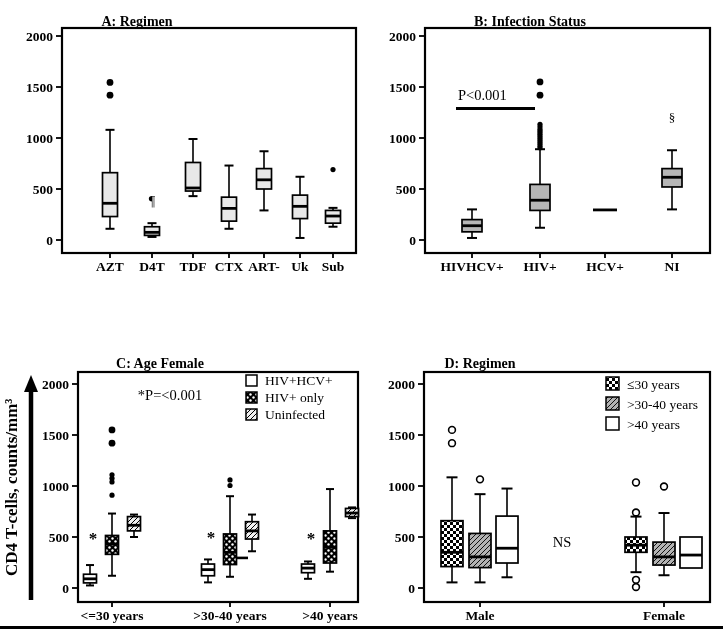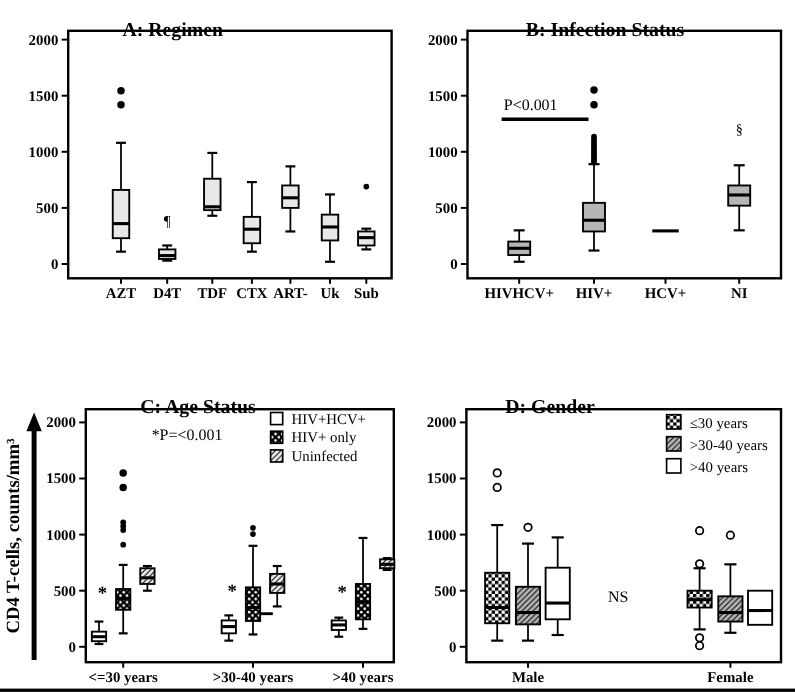"A: Regimen" .panel-title { font-size: 18px -> 14px; margin-left: 20px -> none }
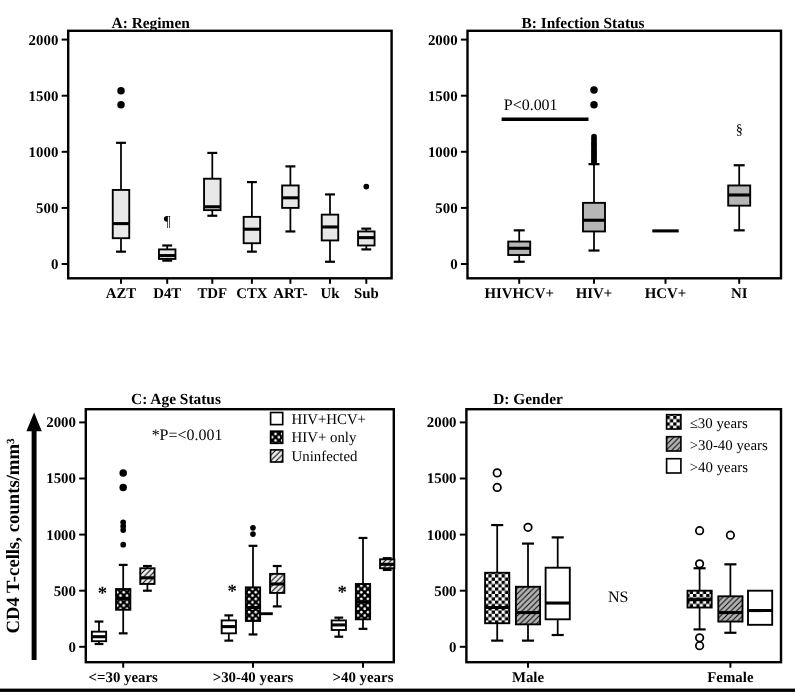"C: Age Status" h2.panel-title { text: Status -> Female }
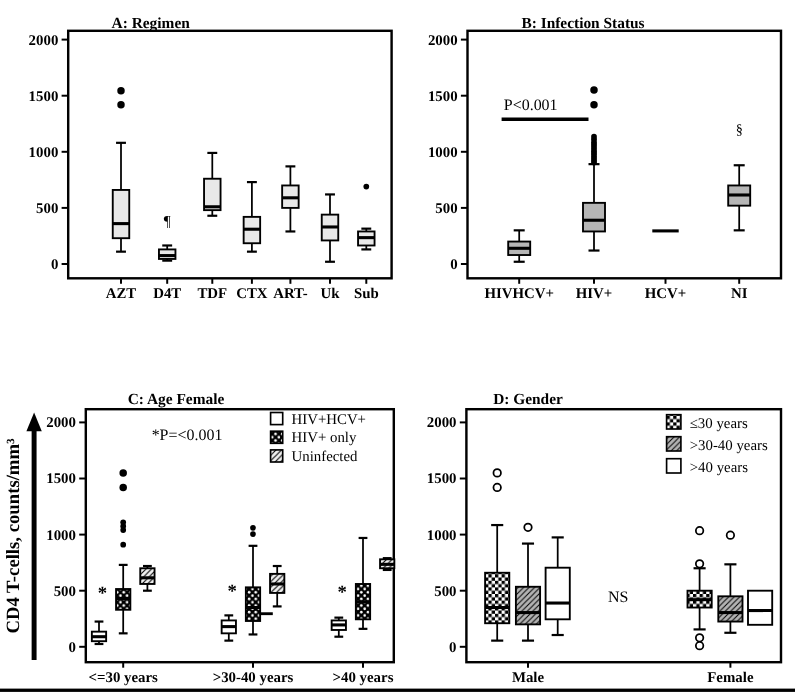"D: Gender" h2.panel-title { text: Gender -> Regimen }
